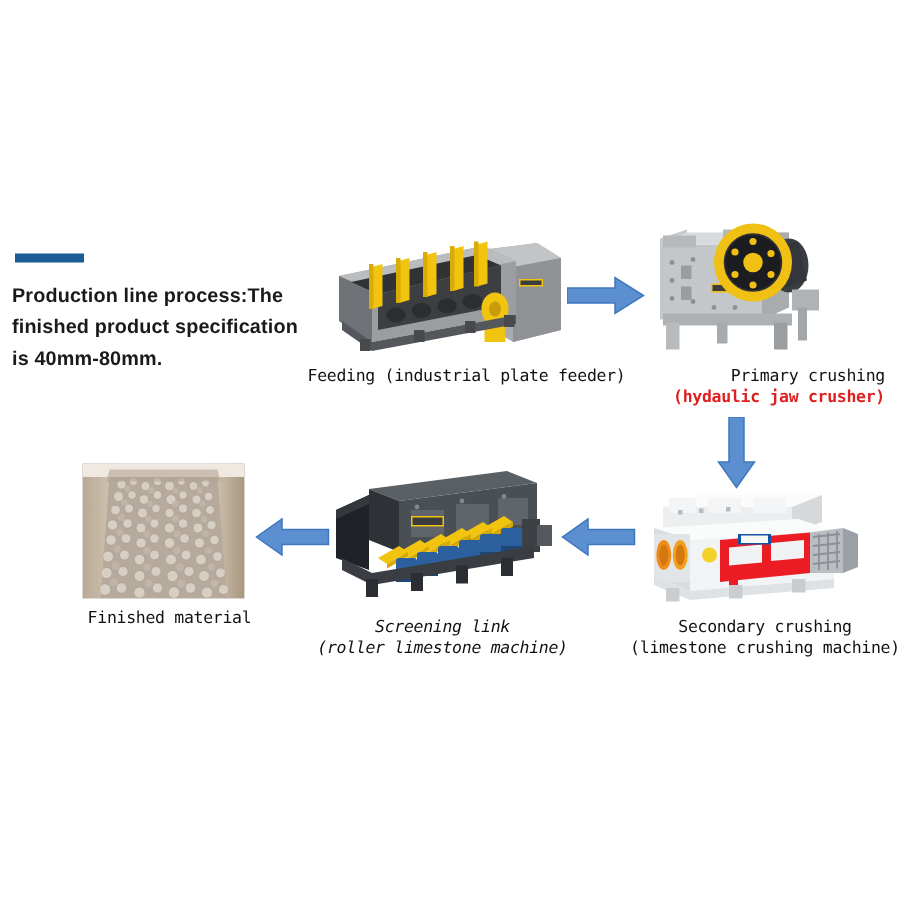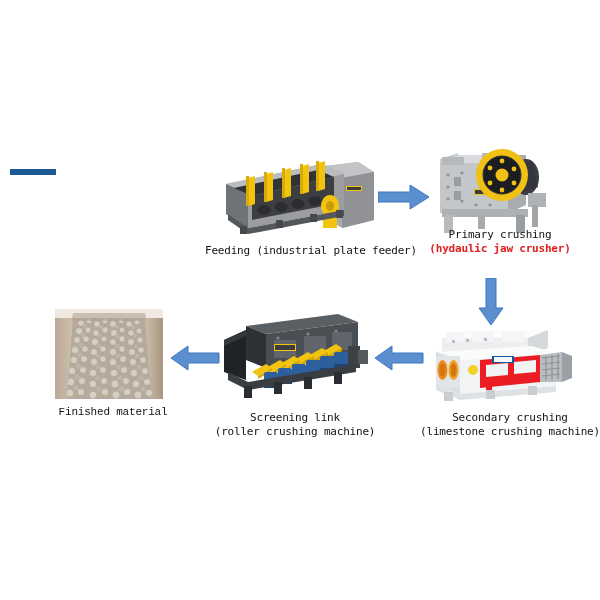"Production line process:The finished" div.intro-text { html: none -> <div>Production line process:The finished product specification is 40mm-80mm.</div> }
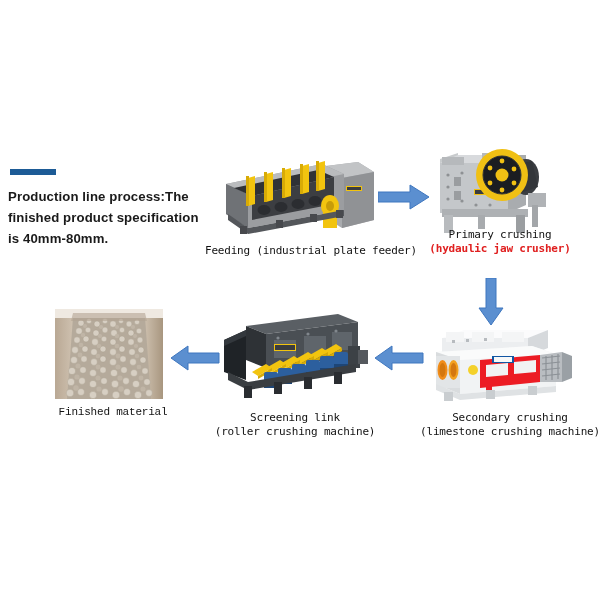"Primary crushing" div.caption { text-align: none -> right; top: 228px -> 244px }
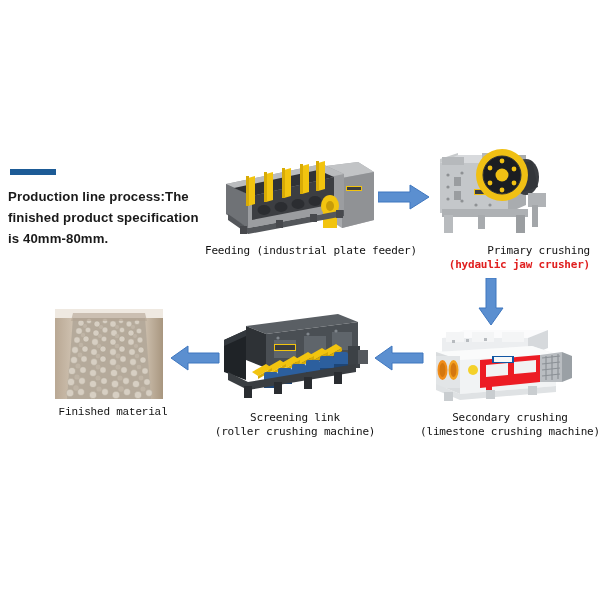"Finished material" div.caption { font-family: Liberation Mono, monospace -> none }
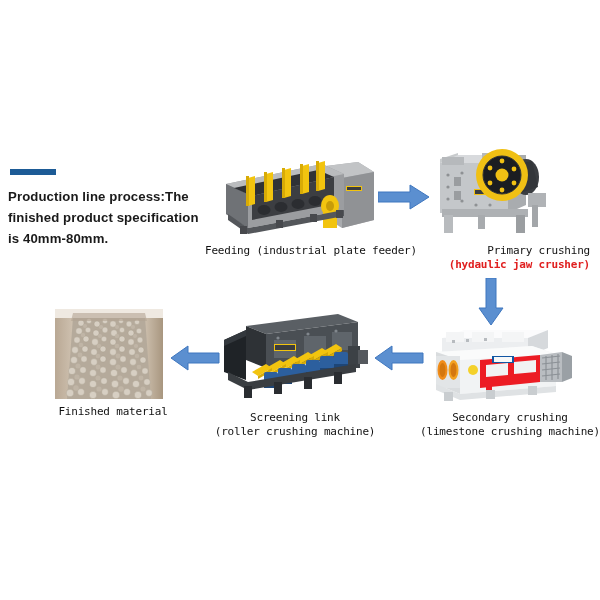"Screening link" div.caption { font-style: none -> italic }
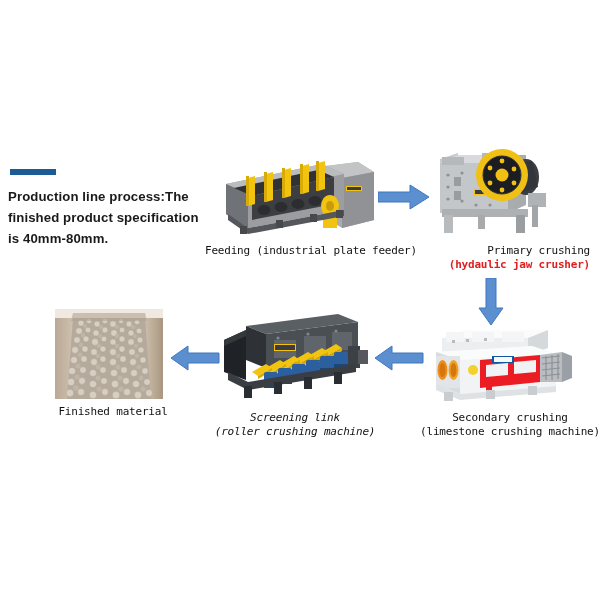"(roller crushing machine)" span.l2 { text: crushing -> limestone }
